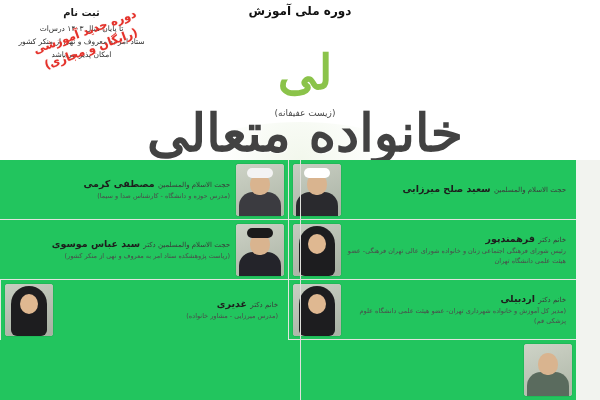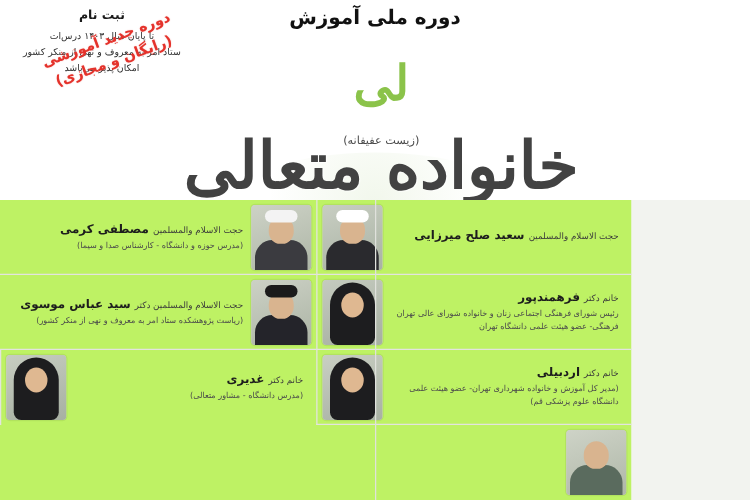"دوره ملی آموزش" .hdr-center-title { font-size: 16px -> 12px }
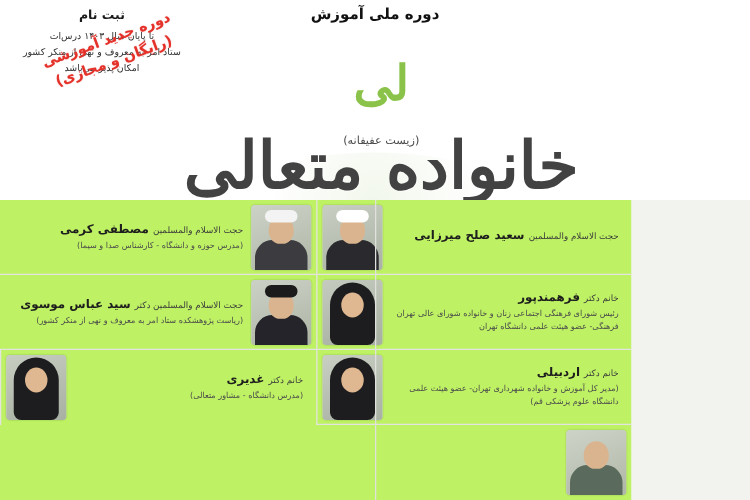"لی" .word-green { font-size: 39px -> 48px }
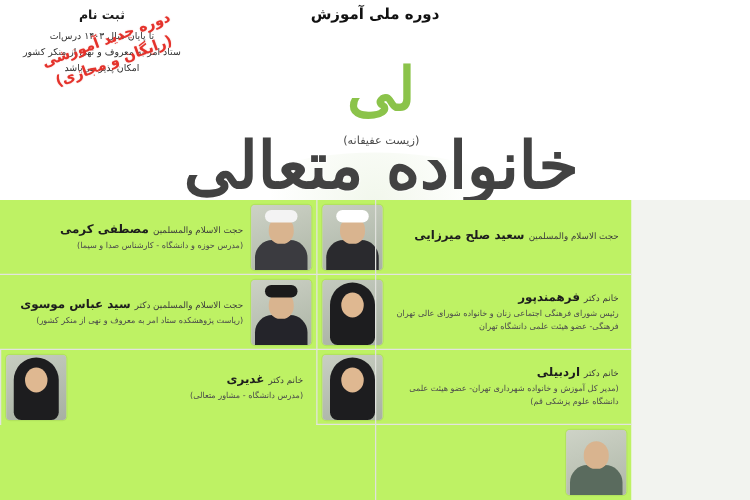"حجت الاسلام والمسلمین سعید صلح" .grid { background: #bef264 -> #22c55e; width: 505px -> 576px }
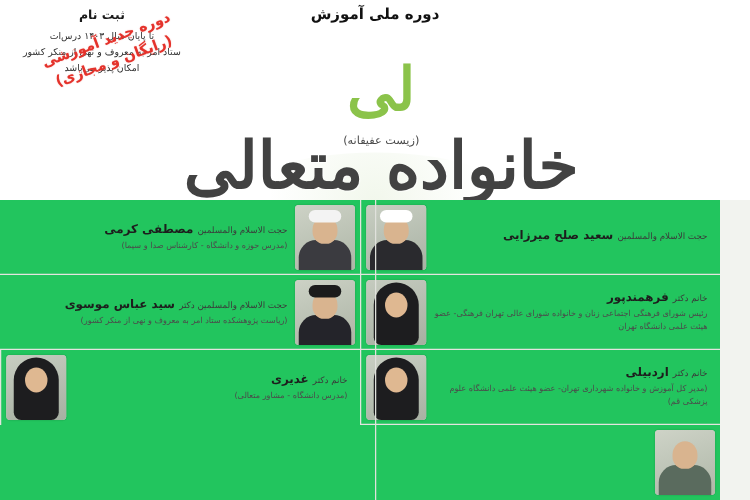"(مدرس دانشگاه - مشاور متعالی)" div.desc { text: دانشگاه - مشاور متعالی -> میرزایی - مشاور خانواده }
